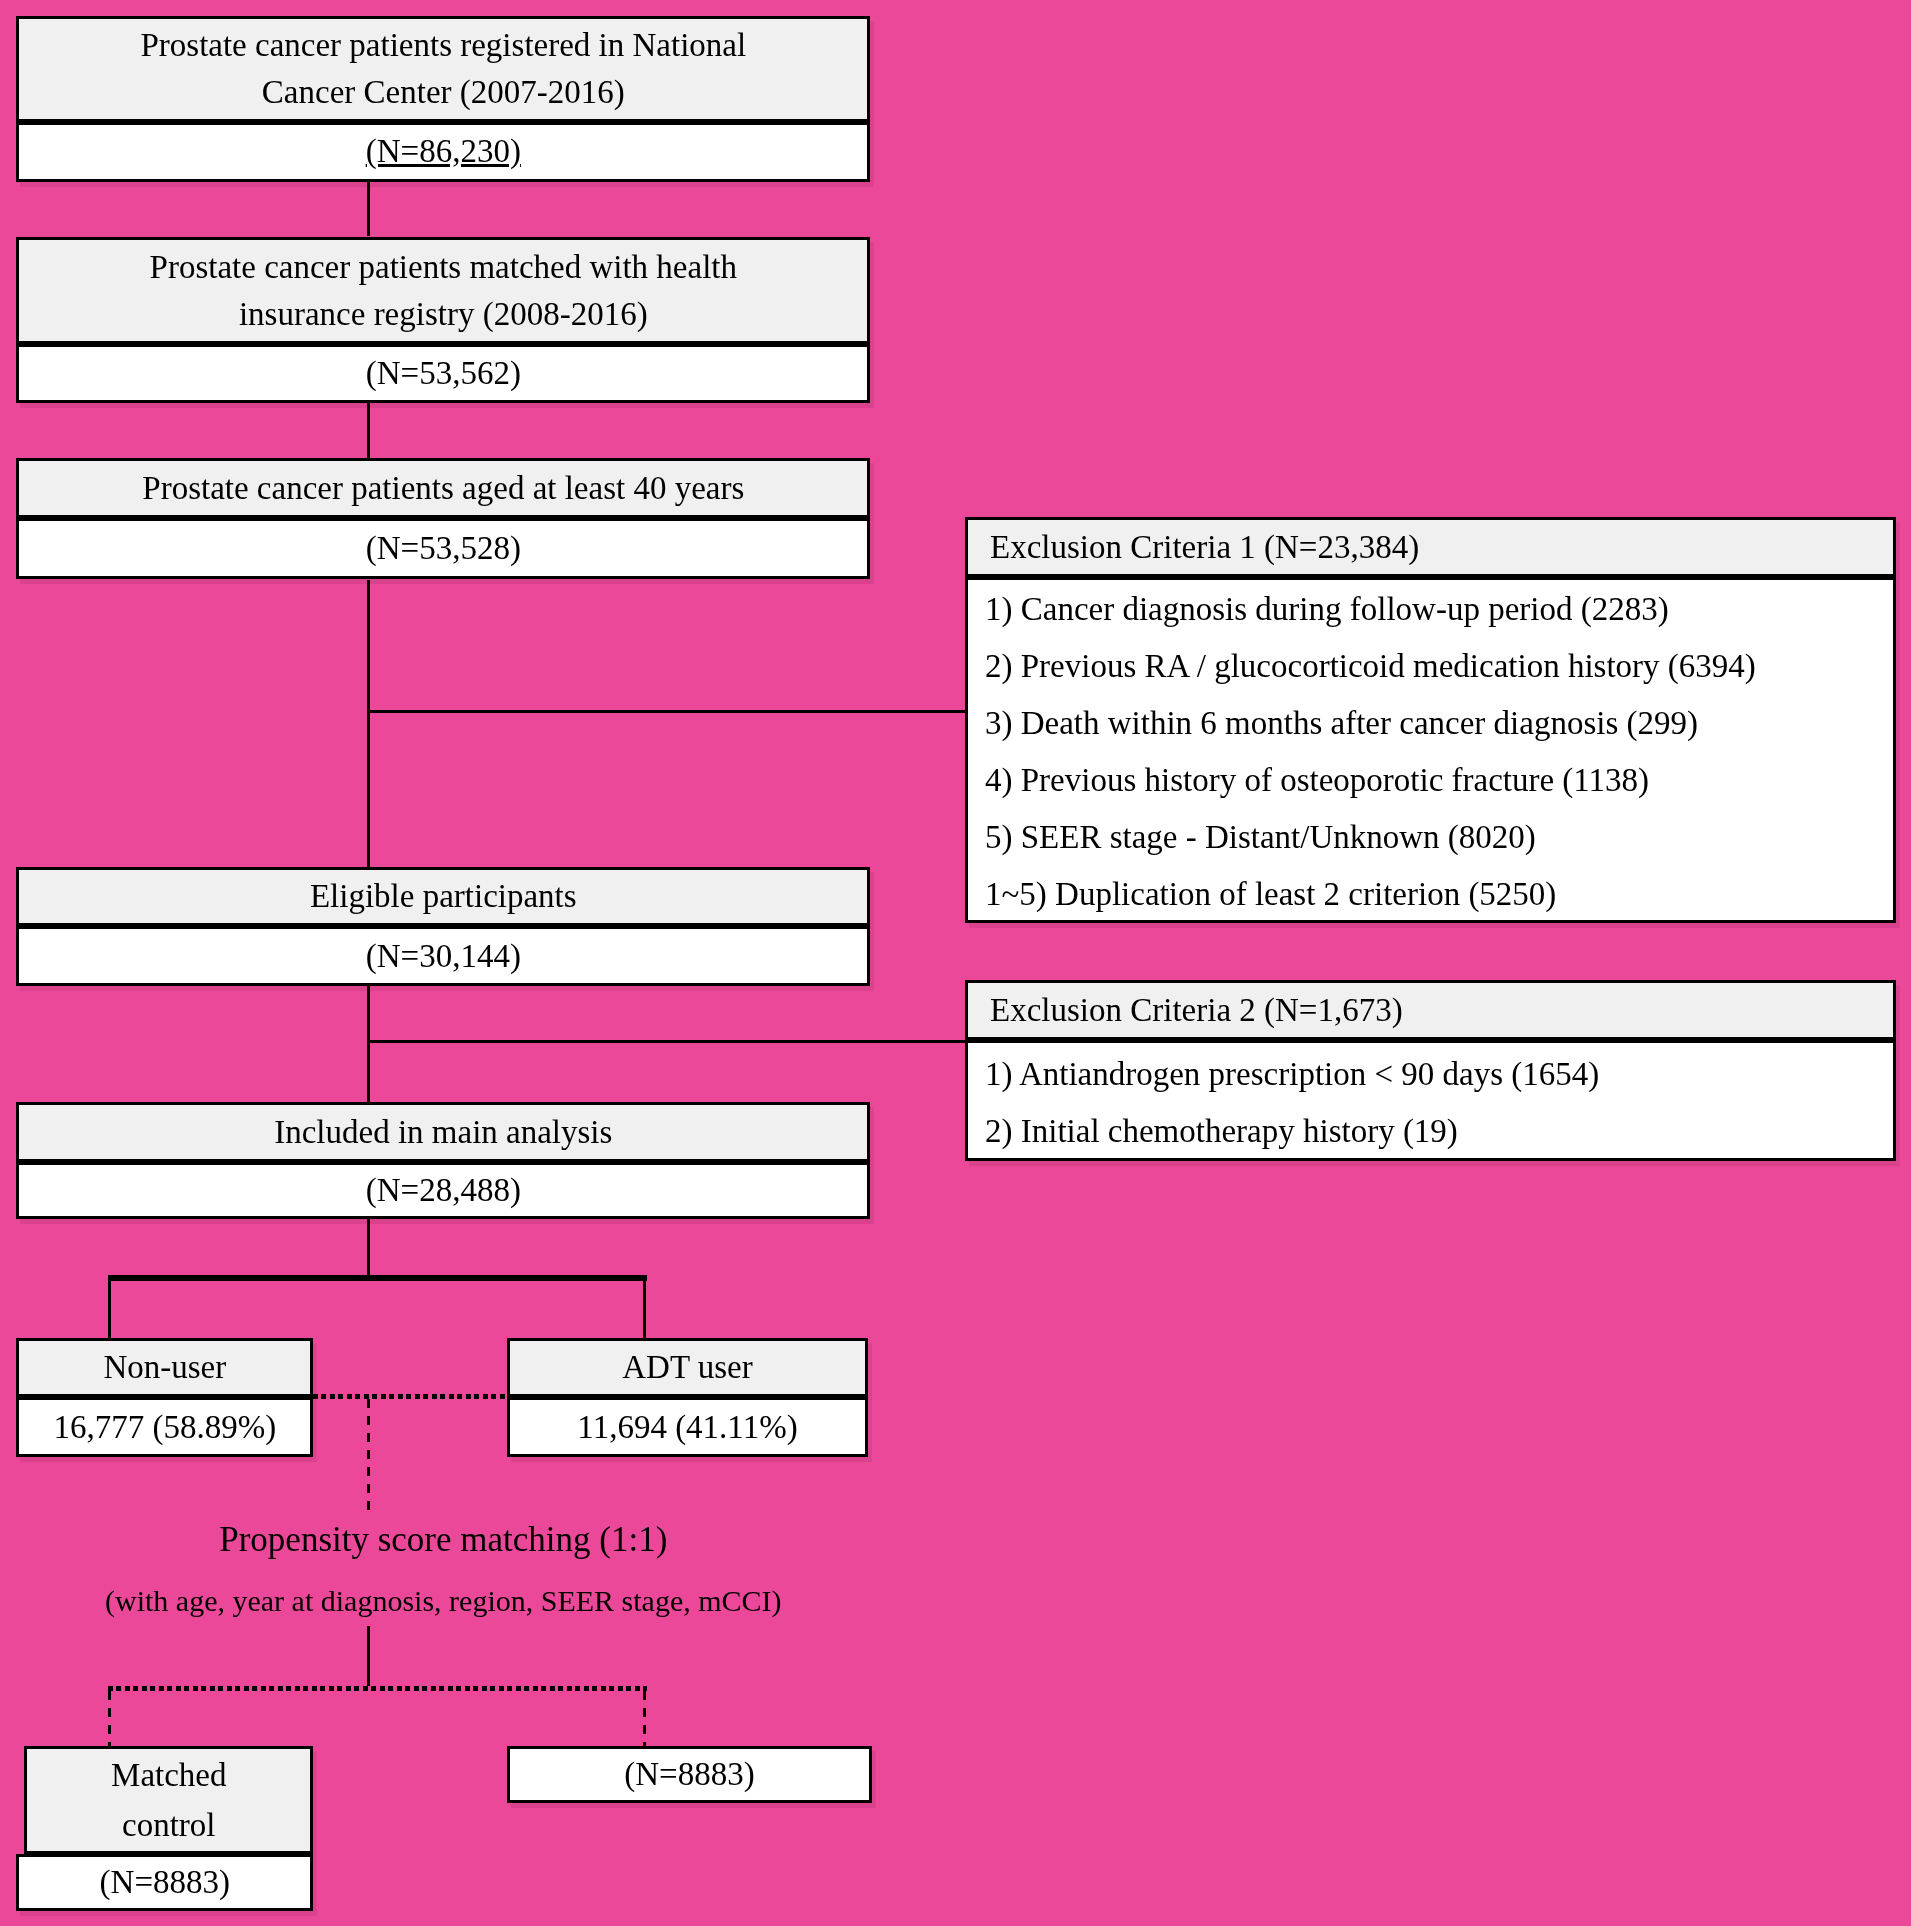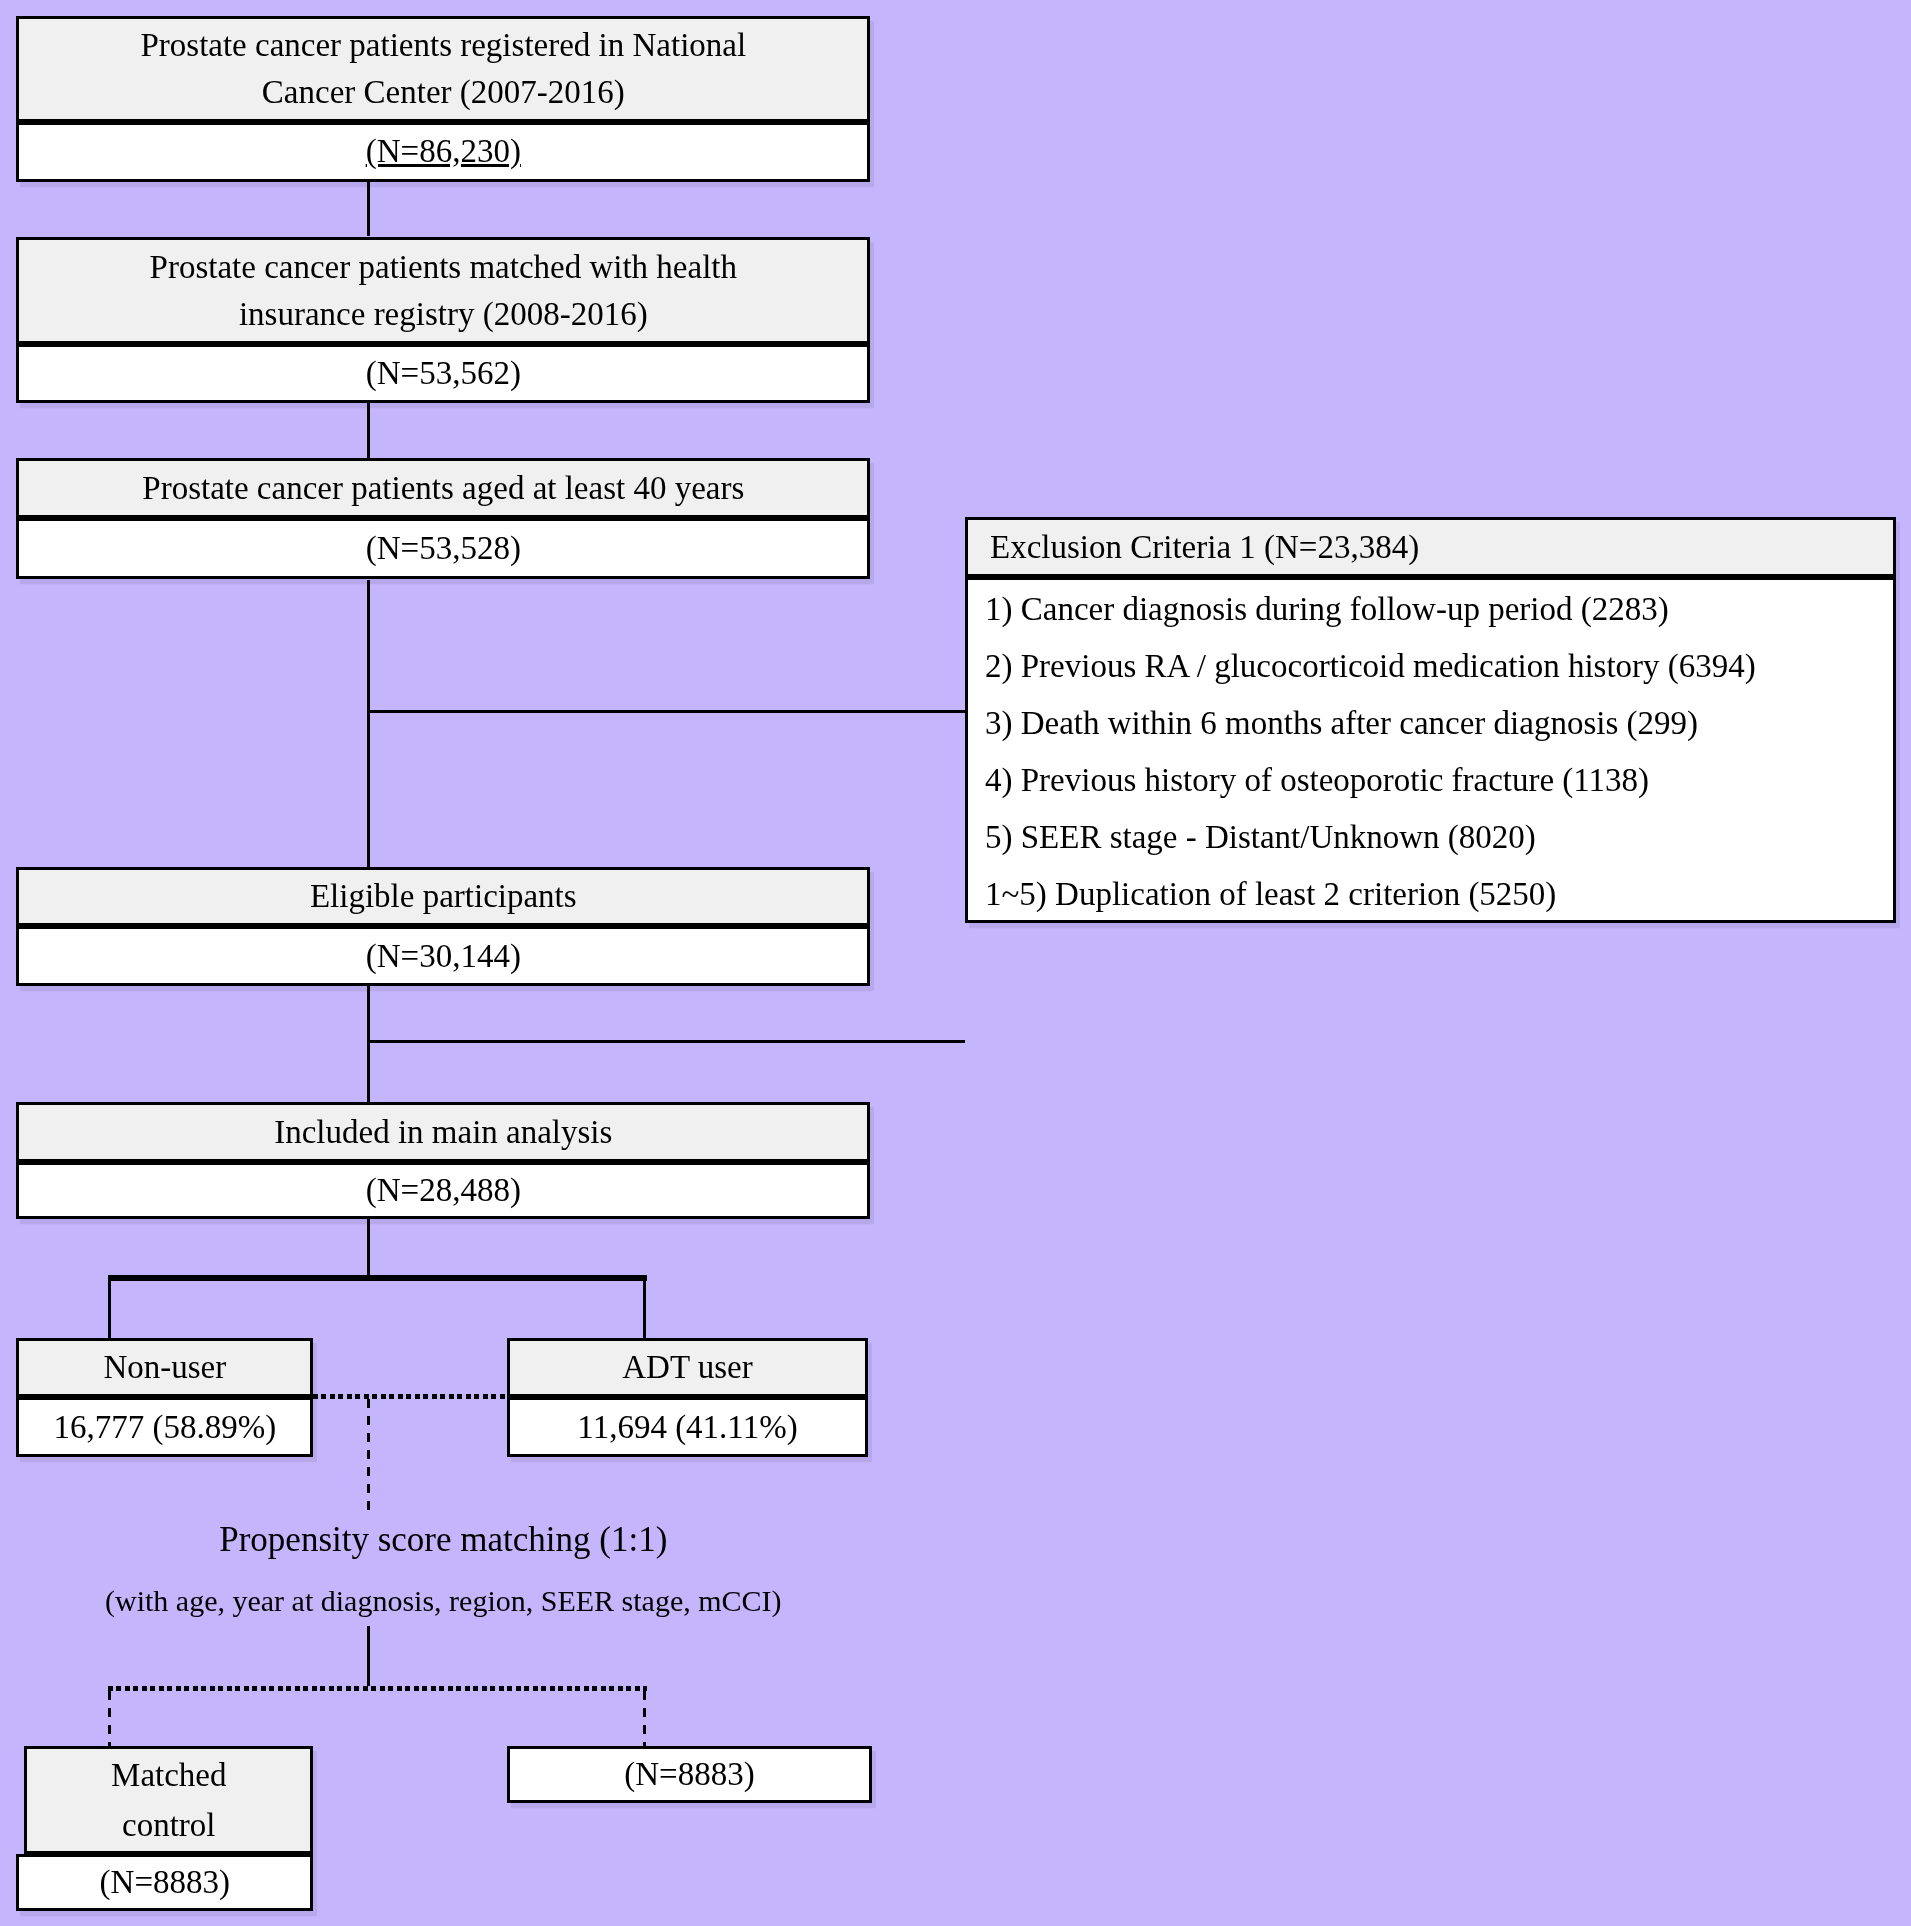"Prostate cancer patients registered in" #canvas { background: #c4b5fd -> #ec4899 }
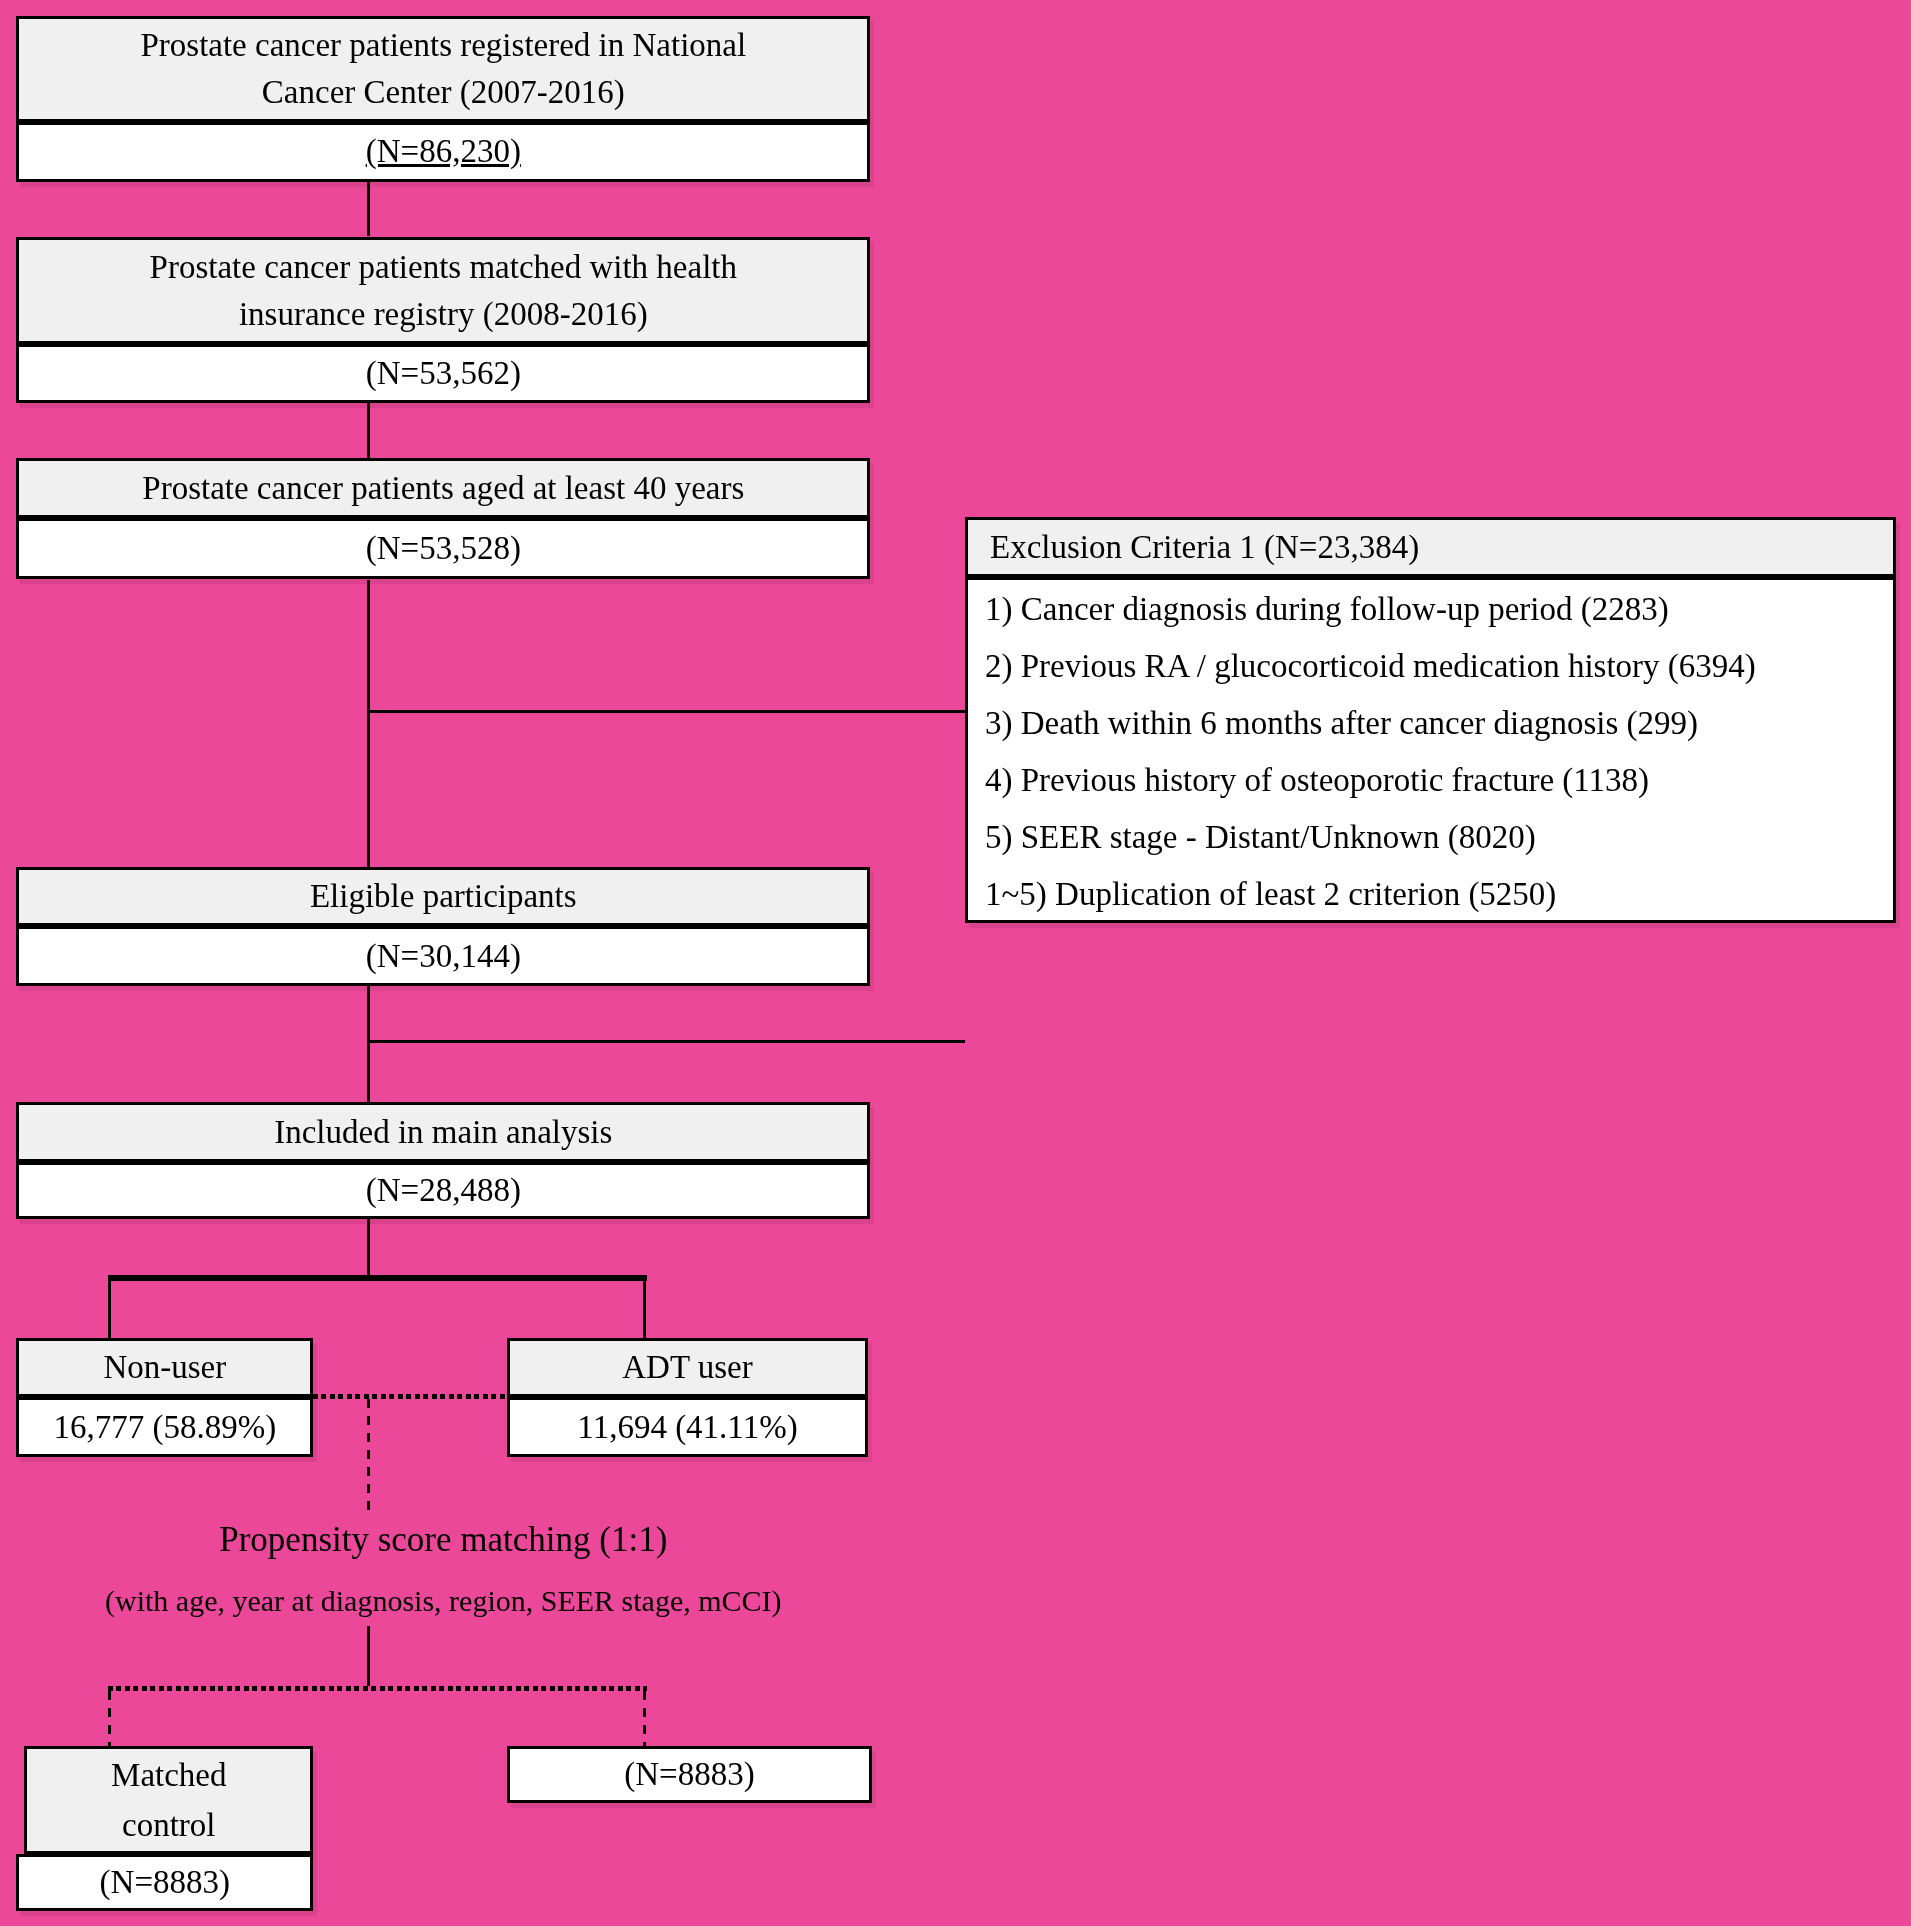"Exclusion Criteria 2 (N=1,673)" div.box { html: none -> <div> <div>Exclusion Criteria 2 (N=1,673)</div> <div> <div>1) Antiandrogen prescription &lt; 90 days (1654)</div> <div>2) Initial chemotherapy history (19)</div> </div> </div> }
